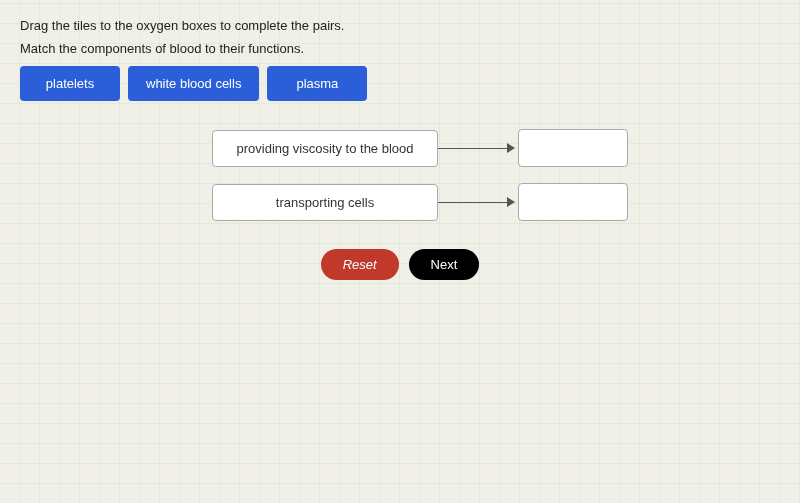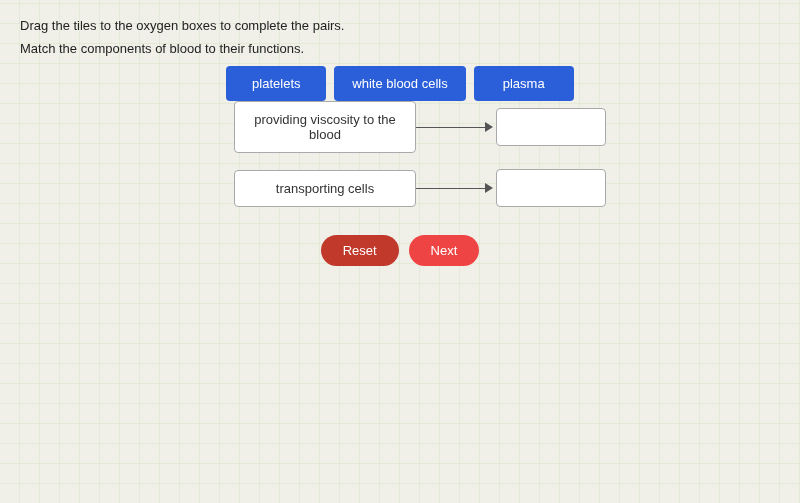"platelets" .tiles-row { justify-content: center -> none; margin-bottom: none -> 28px }
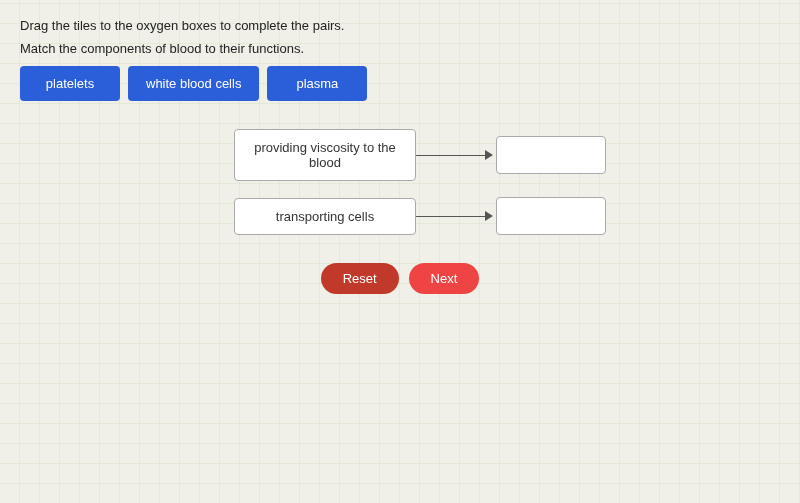"providing viscosity to the blood" .function-box { width: 182px -> 226px }
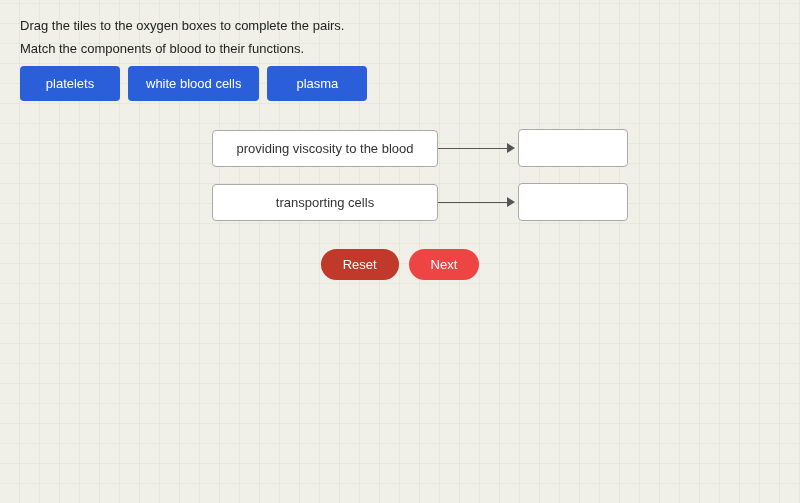"Reset" .btn-reset { font-style: none -> italic }
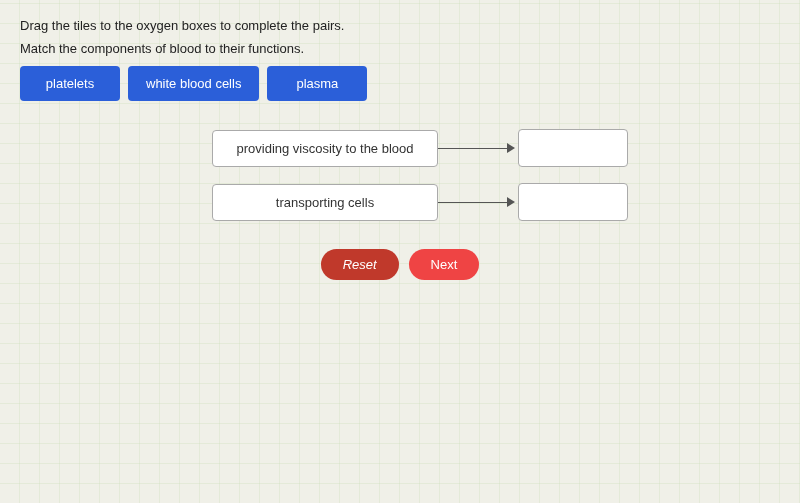"Next" .btn-next { background: #ef4444 -> #000000 }
